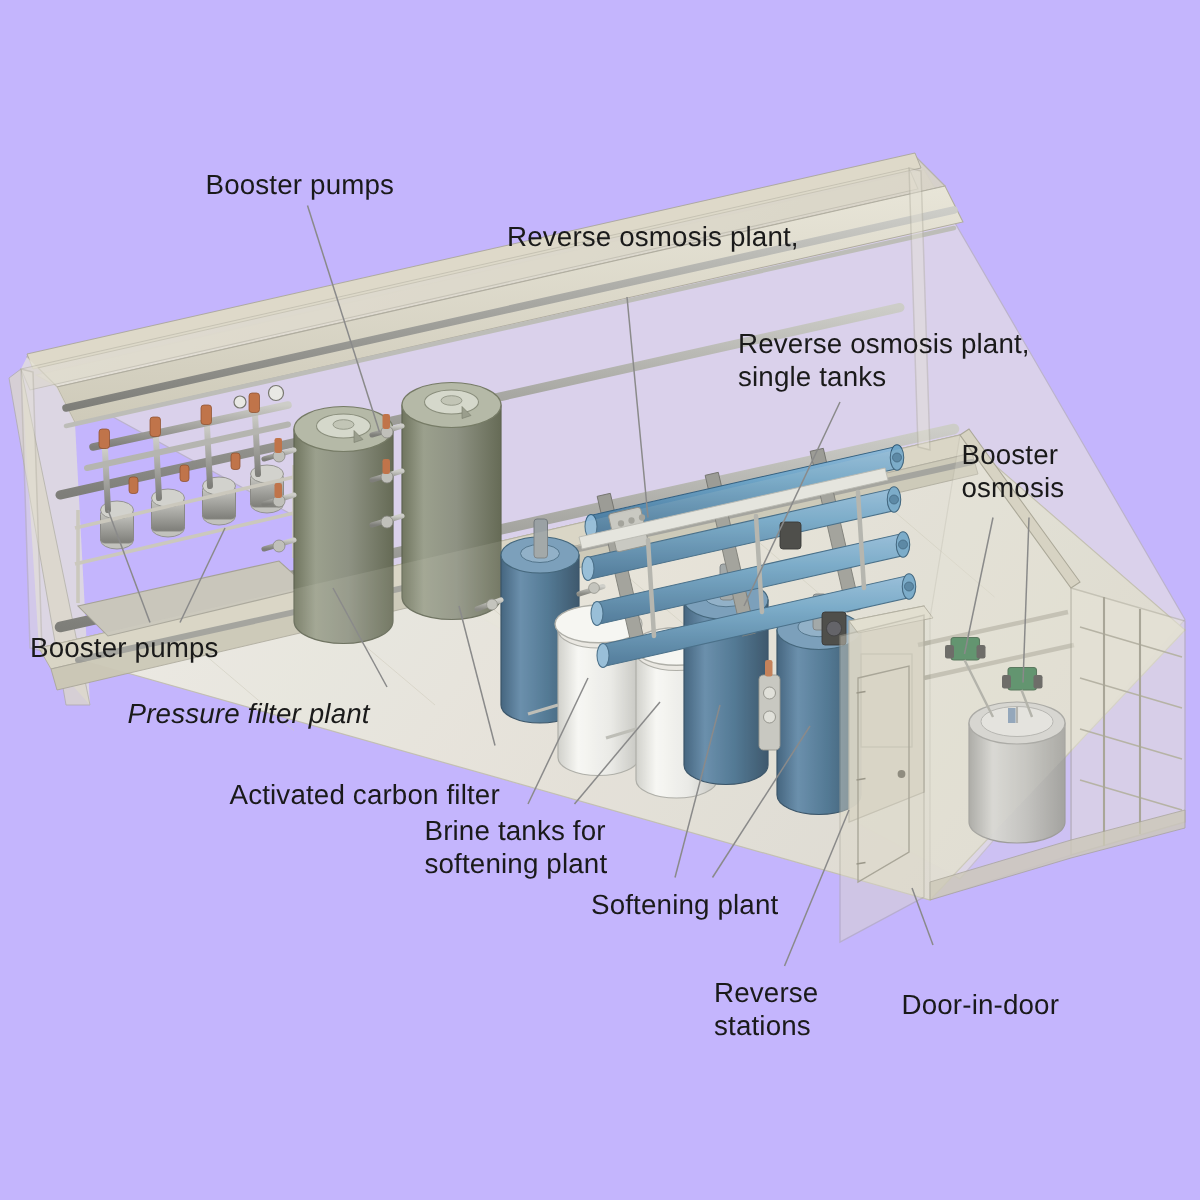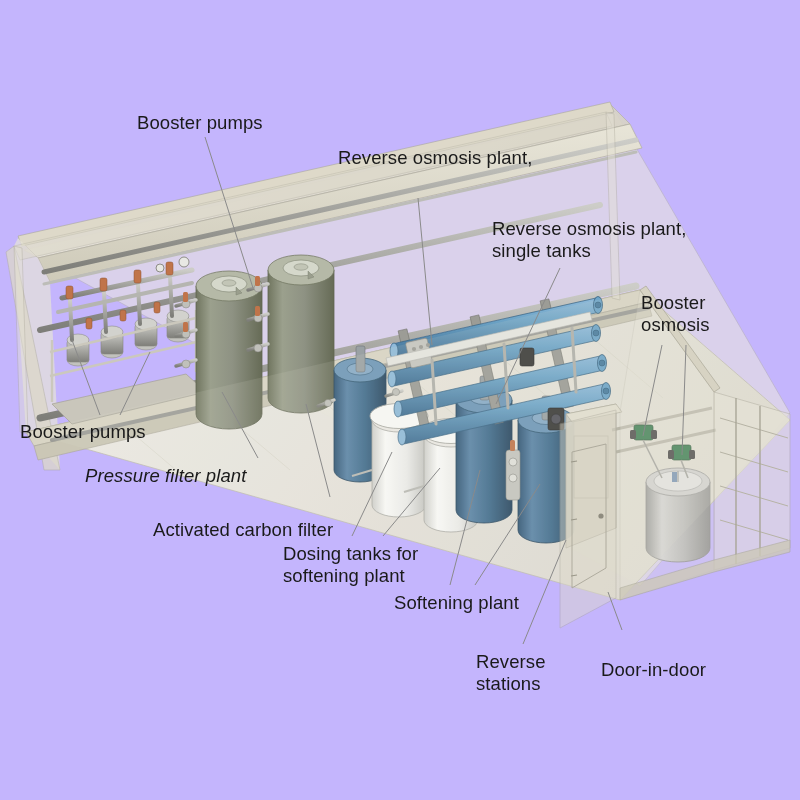"Dosing tanks for" div { text: Dosing -> Brine }
